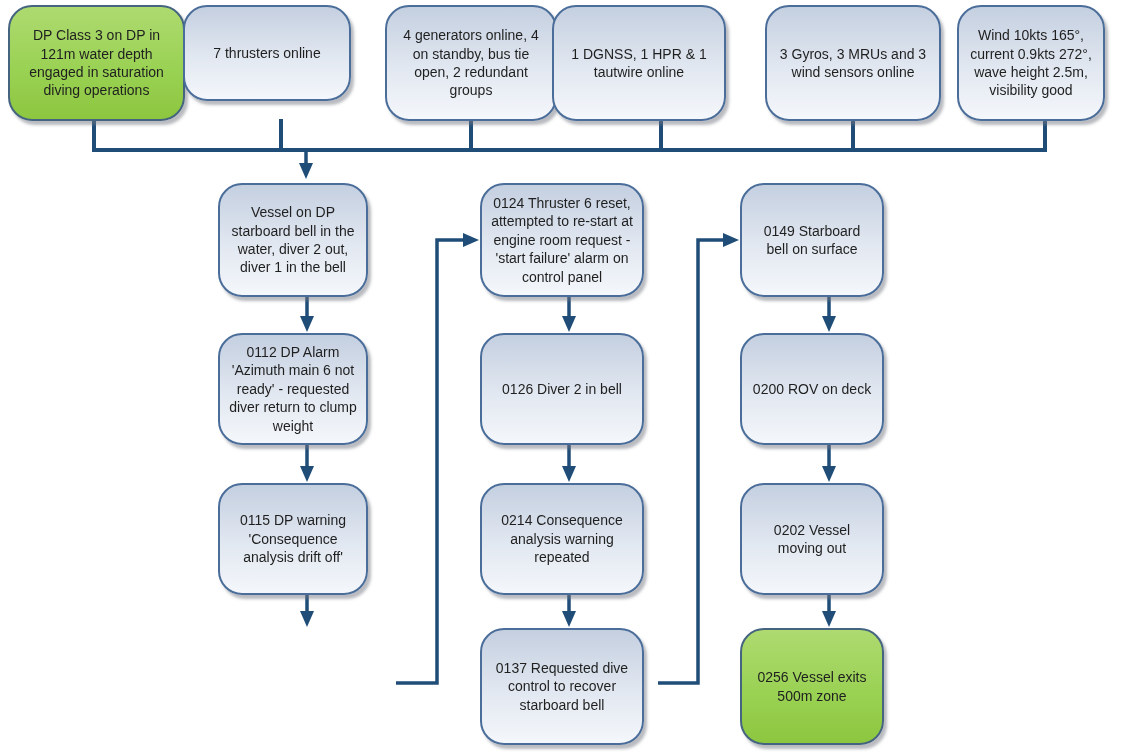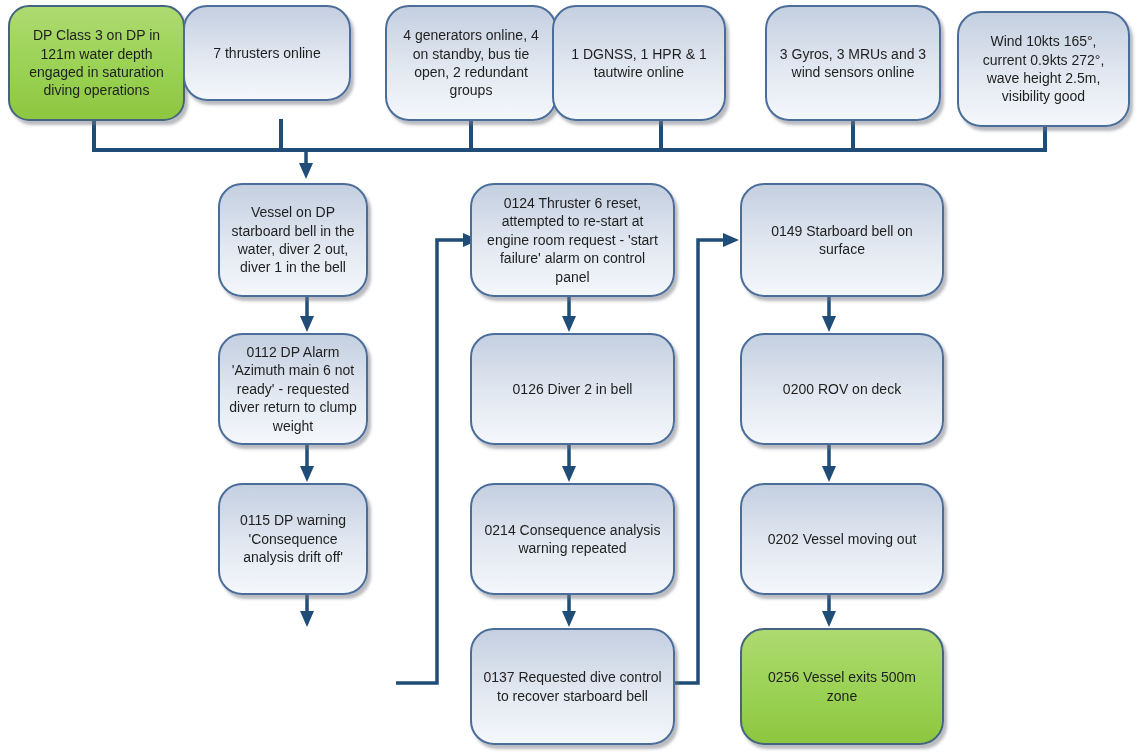"DP Class 3 on DP" .t0 { border-radius: 21px -> none }
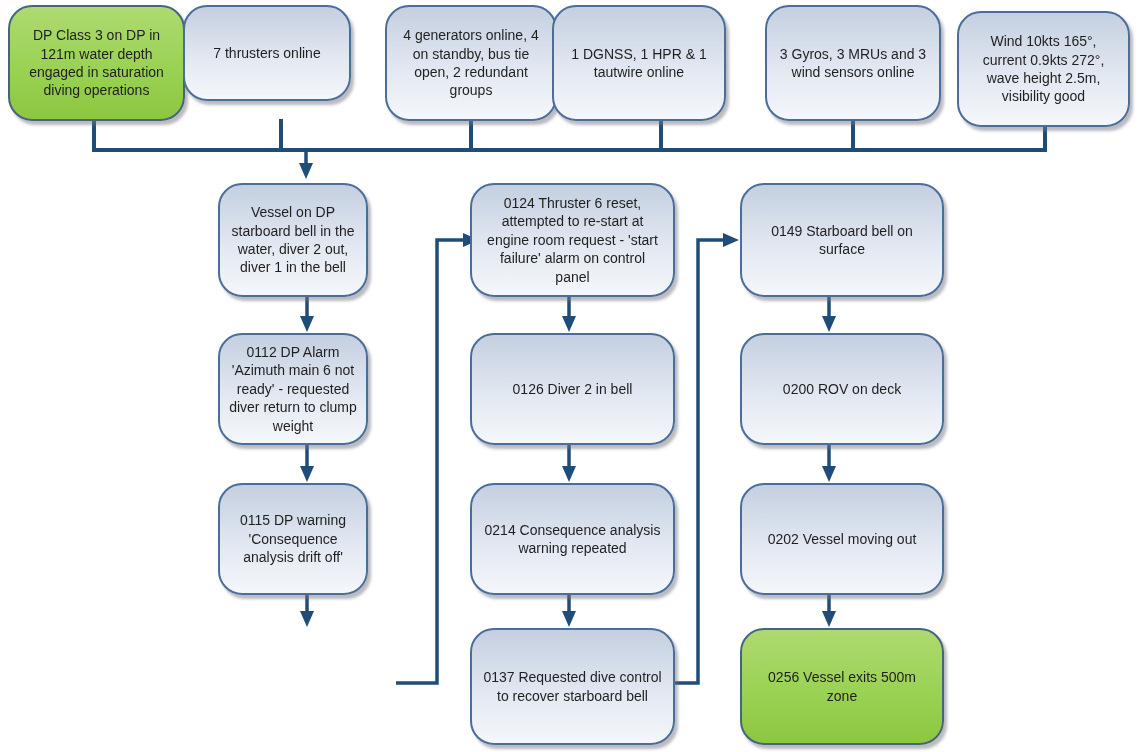"Wind 10kts 165°, current 0.9kts" .t5 { top: 11px -> 5px; width: 173px -> 148px }
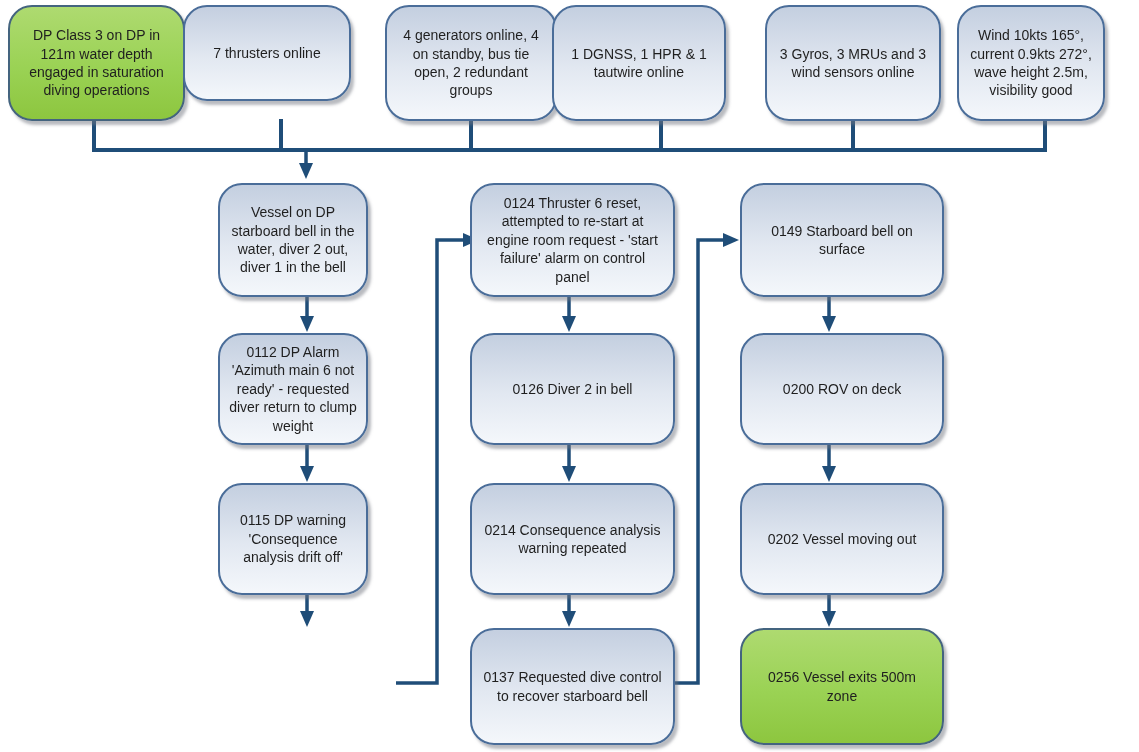"0124 Thruster 6 reset, attempted" .c2 { left: 470px -> 480px; width: 205px -> 164px }
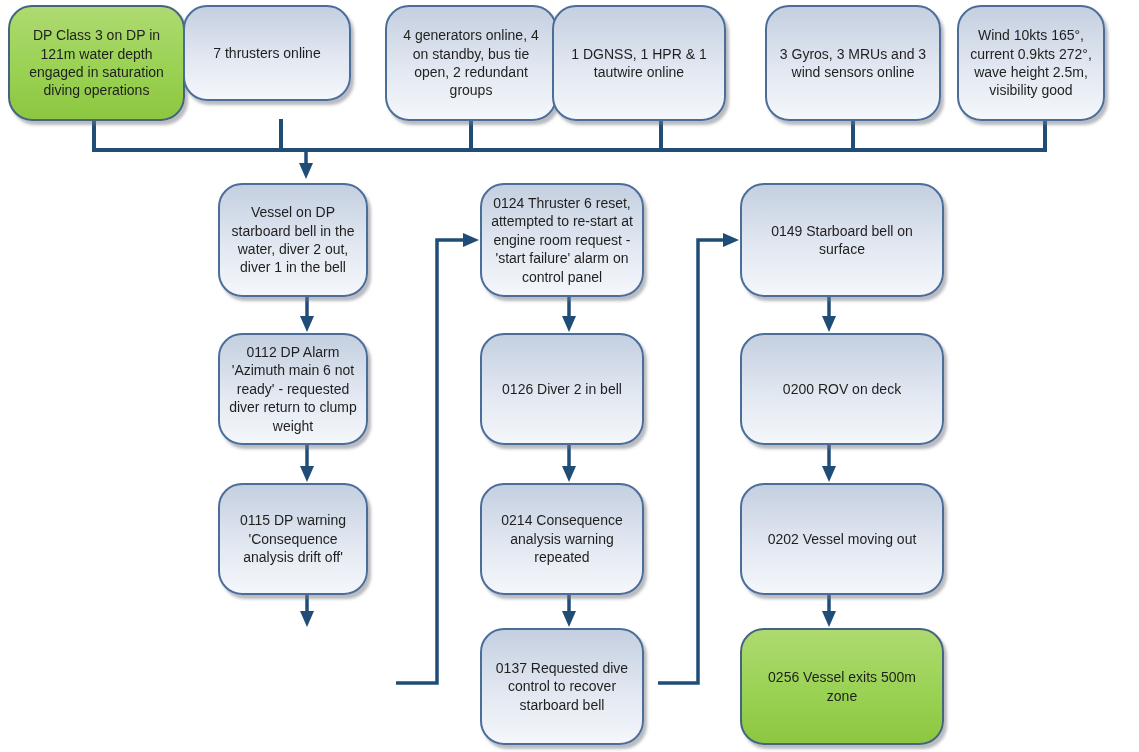"0149 Starboard bell on surface" .c3 { width: 204px -> 144px }
